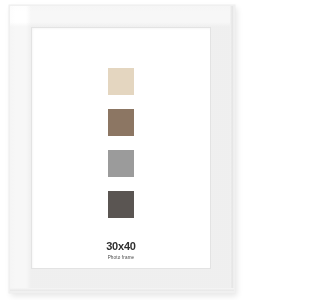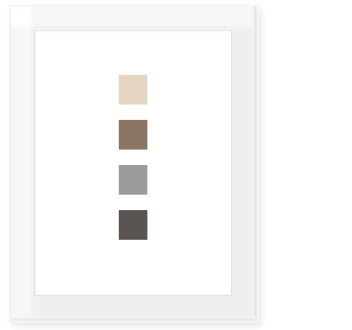"30x40" div.caption-block { html: none -> <div> <div>30x40</div> <div>Photo frame</div> </div> }
